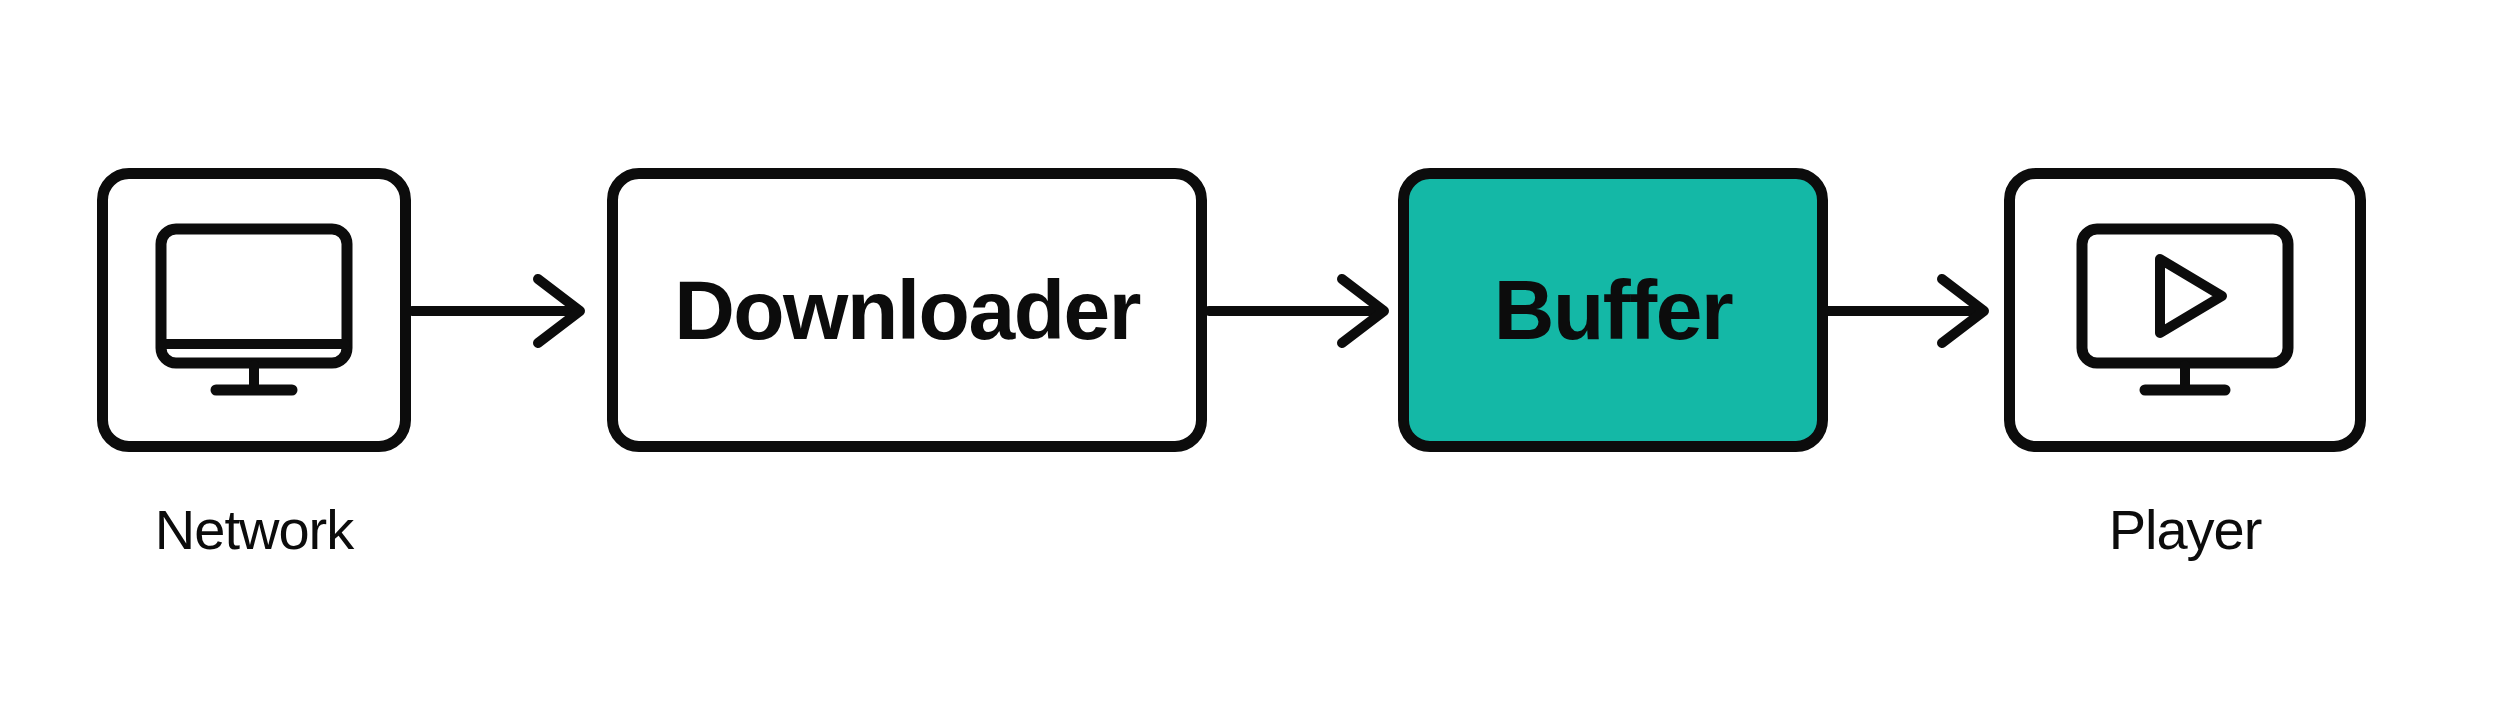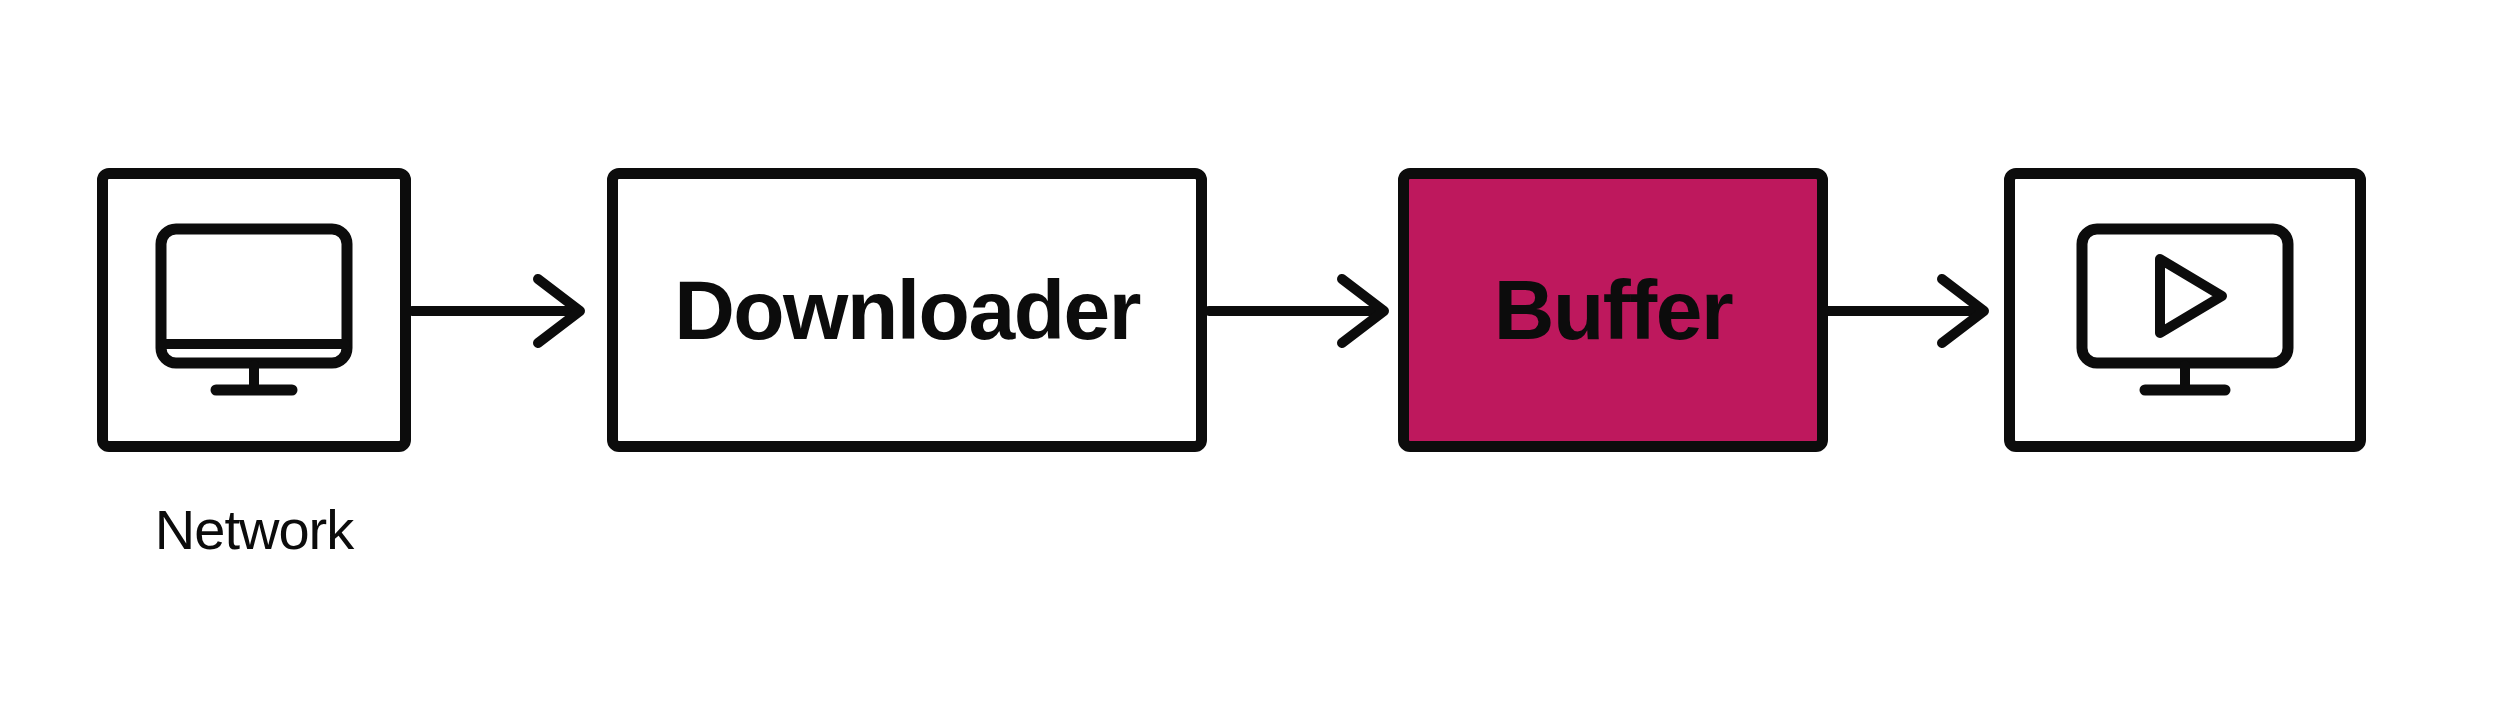"Downloader" .node { border-radius: 12px -> 32px }
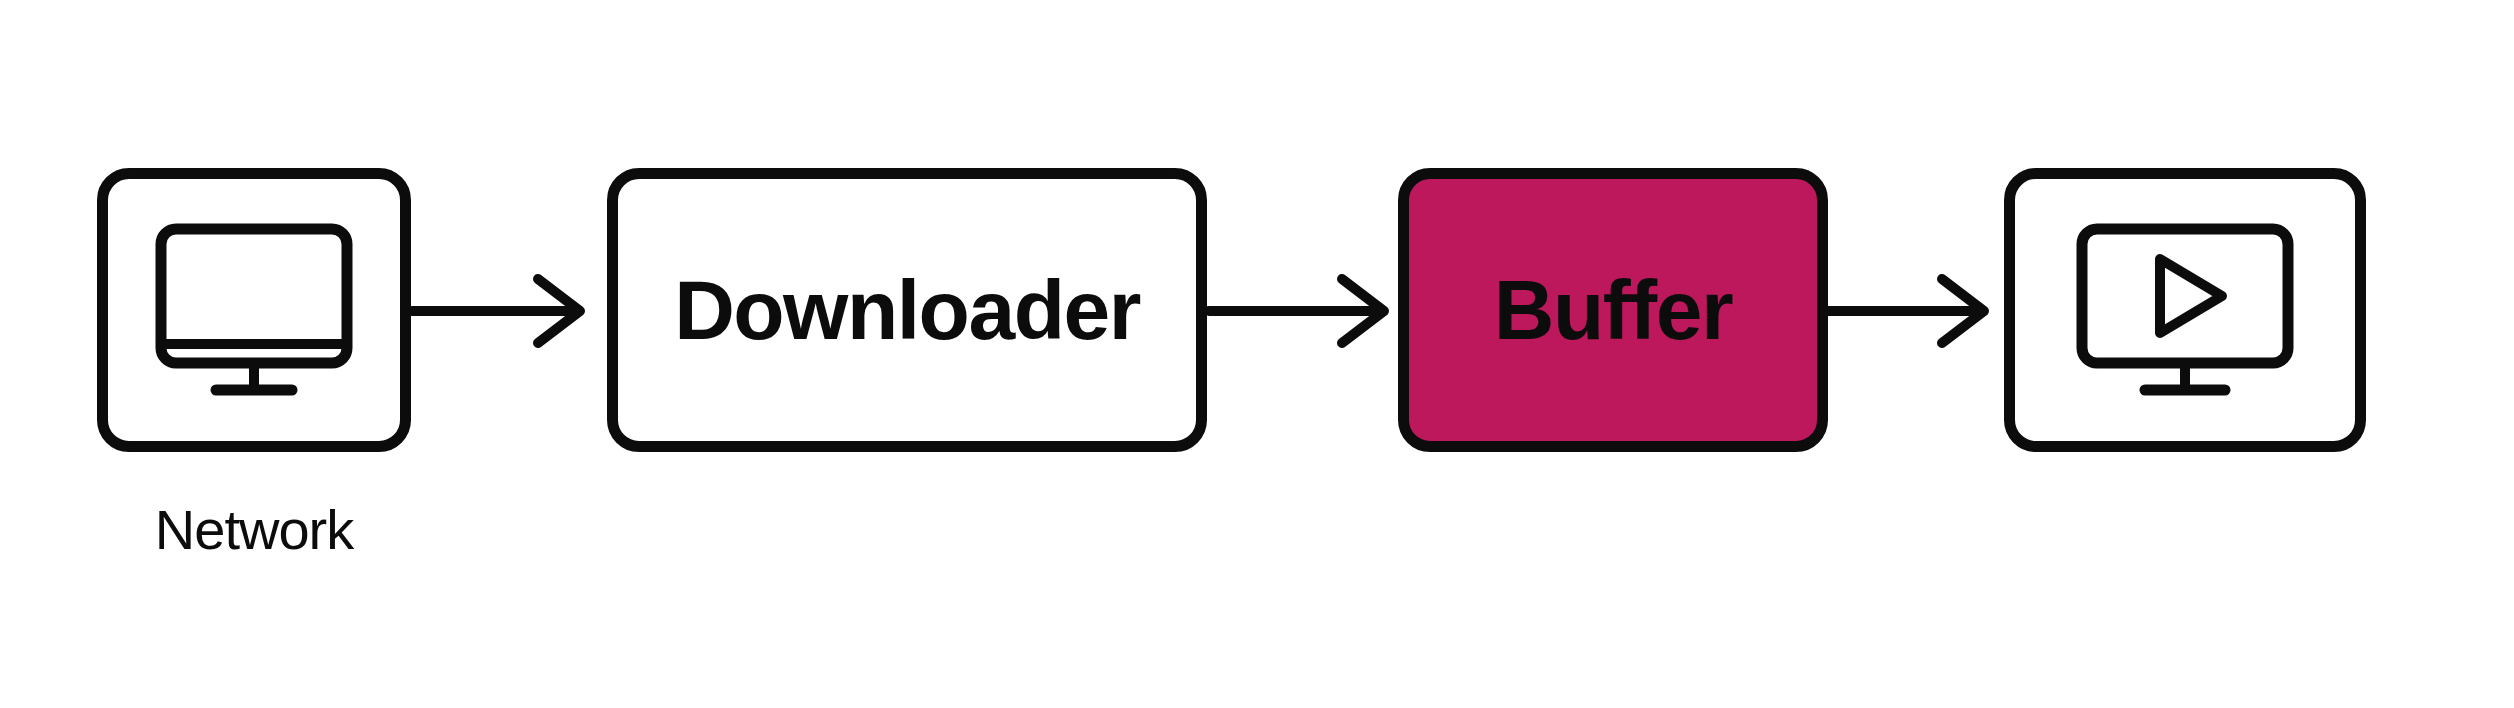"Buffer" div.node { background-color: #be185d -> #14b8a6 }
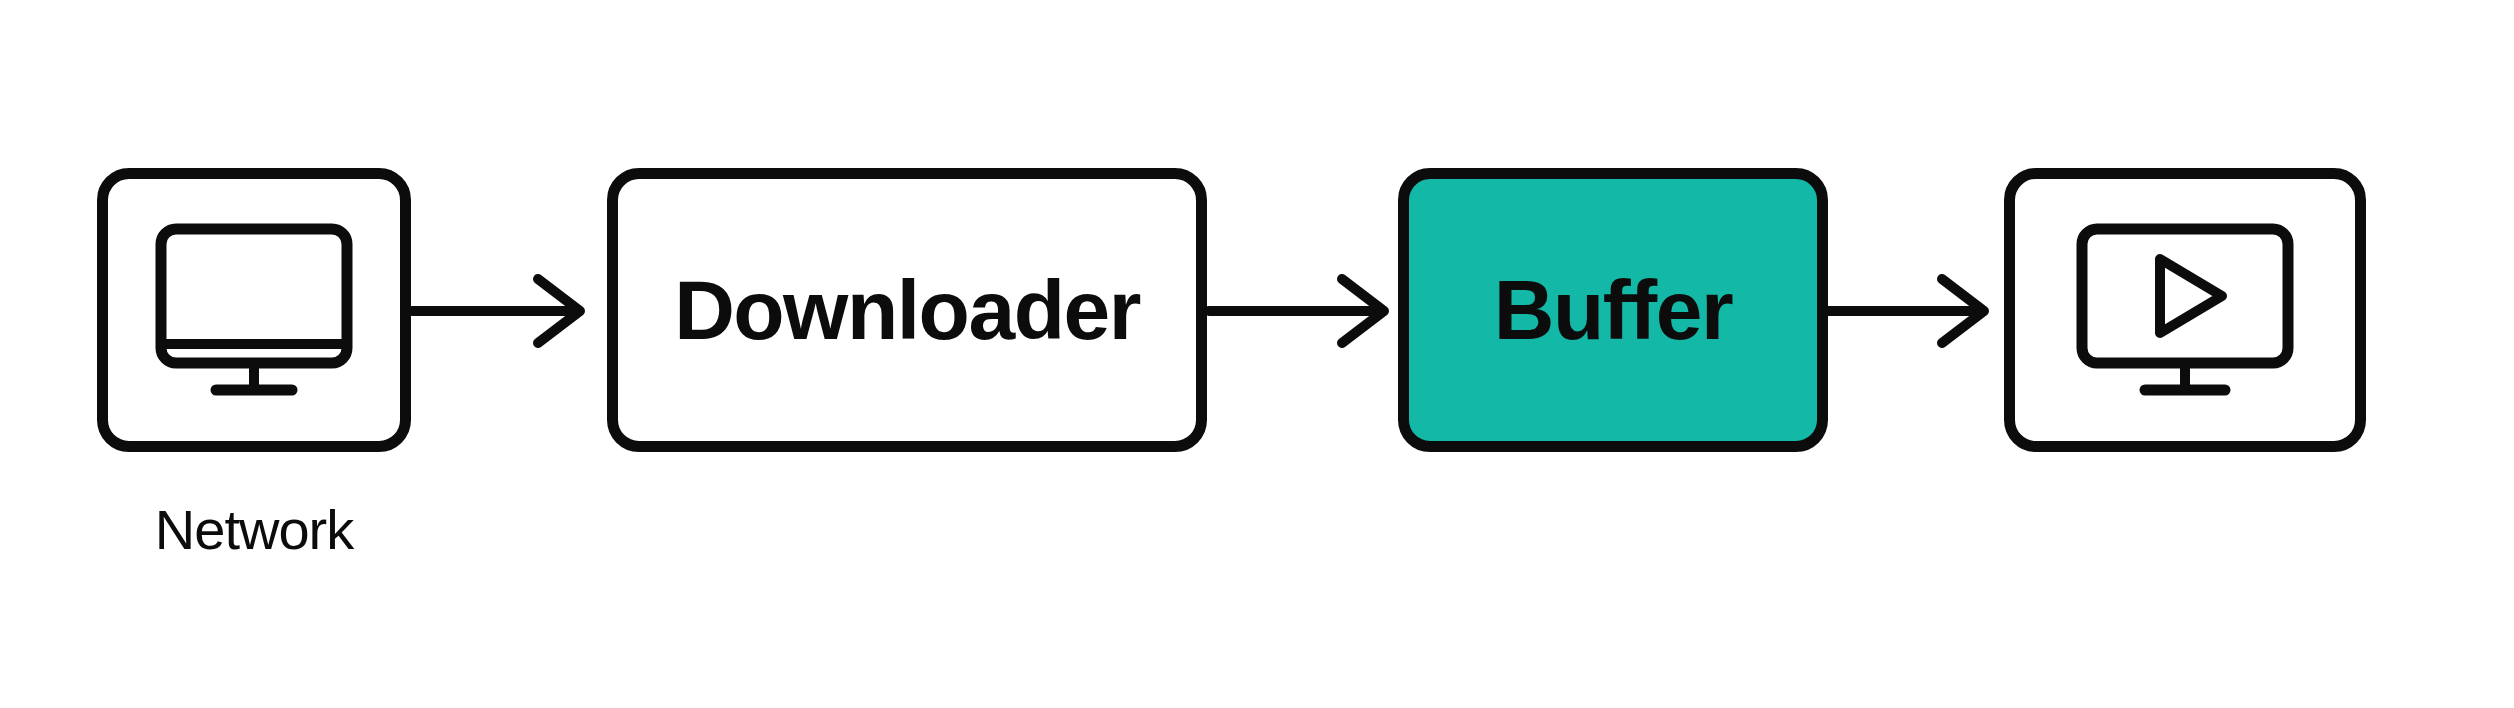"Player" div.caption { html: none -> <div>Player</div> }
